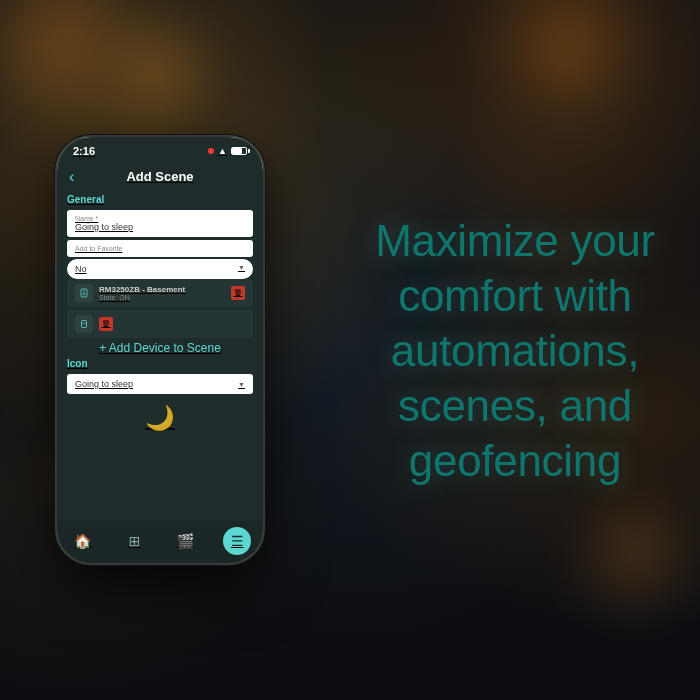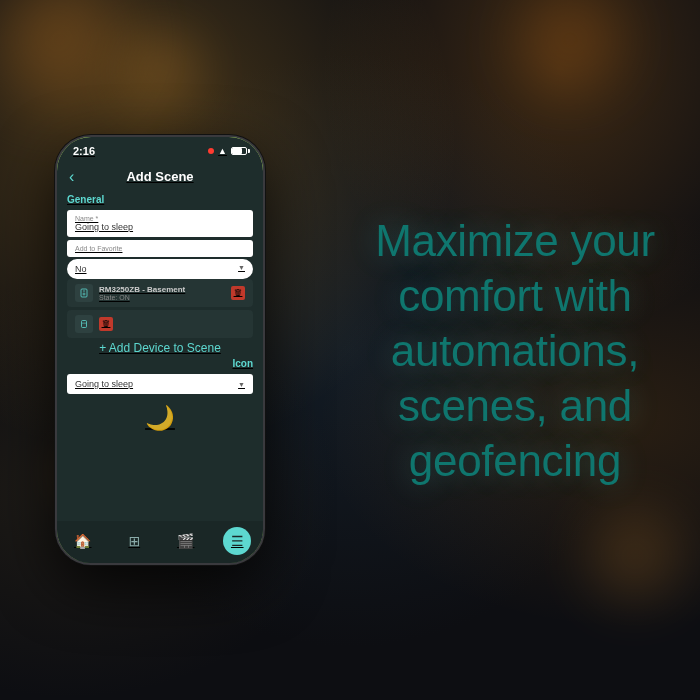"Icon" .icon-section { text-align: right -> none }
